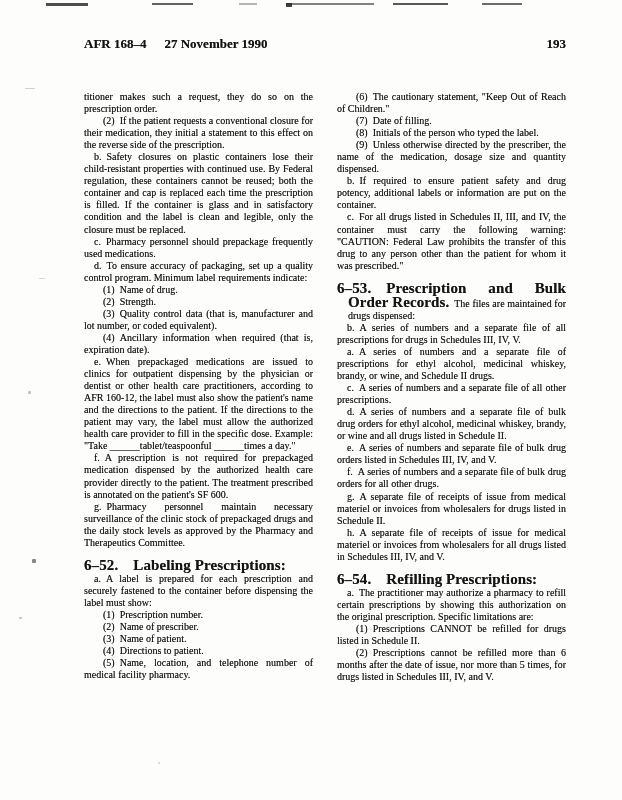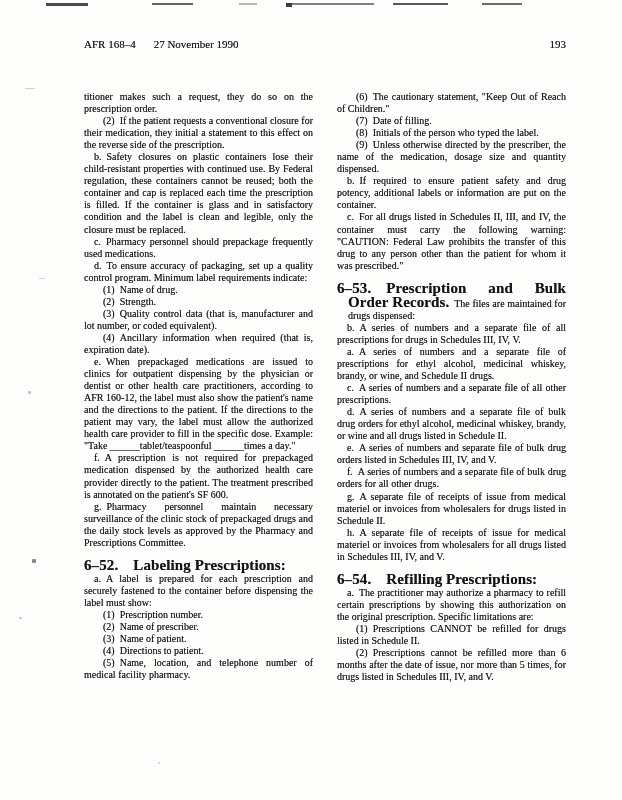"AFR 168–4" header.pghead { font-size: 11px -> 13px; font-weight: normal -> bold }
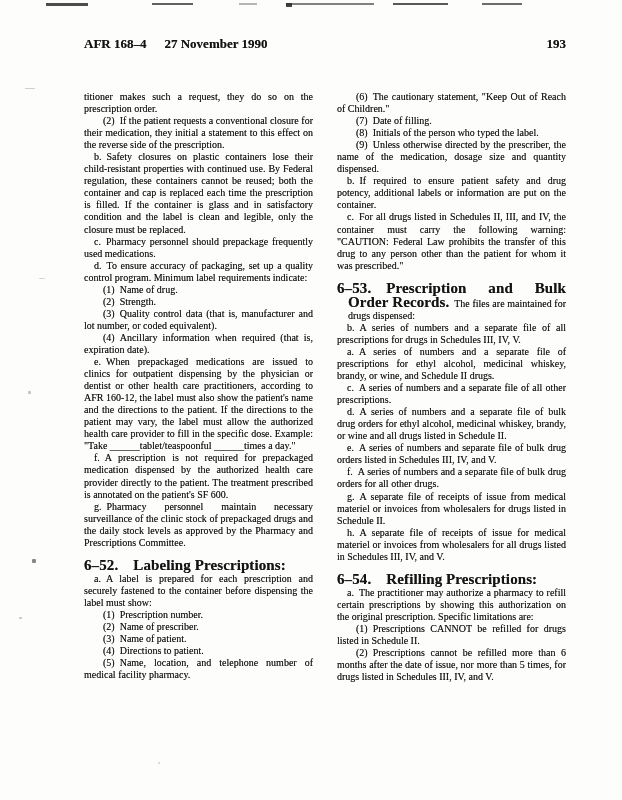"g. Pharmacy personnel maintain necessary" span { text: Prescriptions -> Therapeutics }
